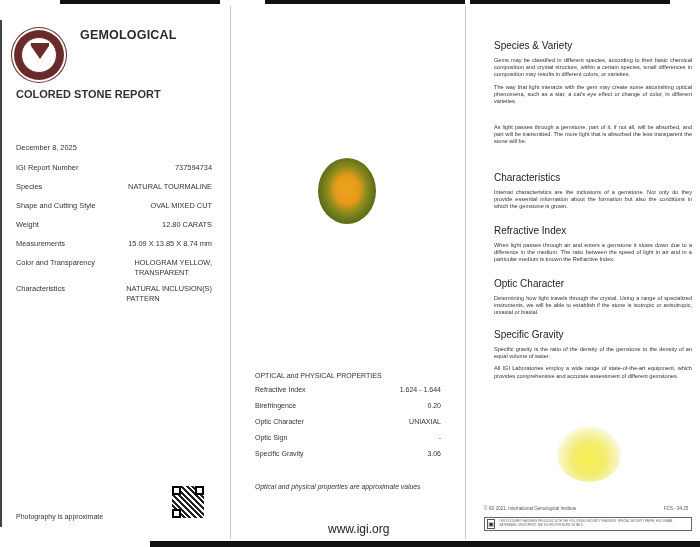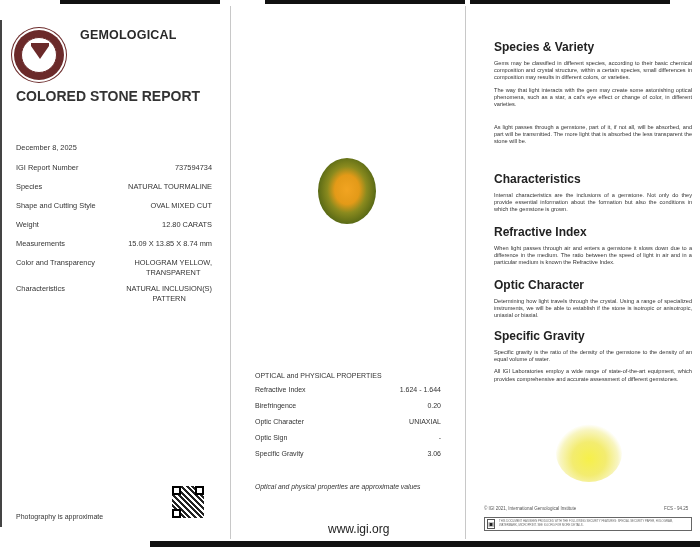"Species & Variety" .sec h4 { font-size: 12px -> 10px; font-weight: bold -> normal }
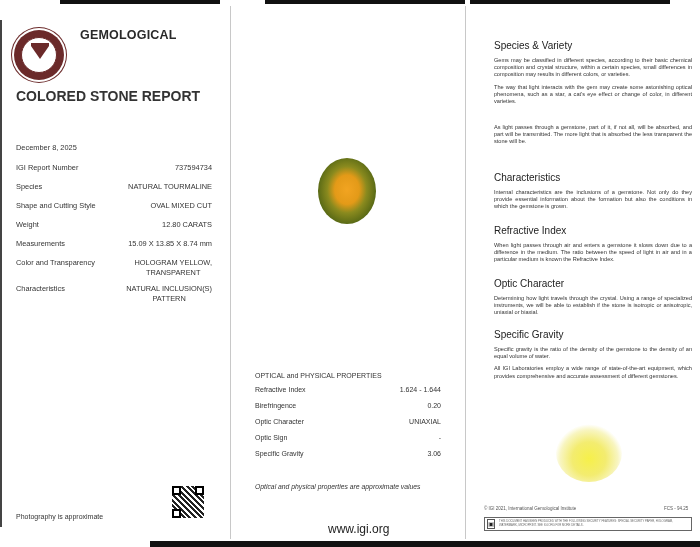"COLORED STONE REPORT" .report-type { font-size: 14px -> 11px }
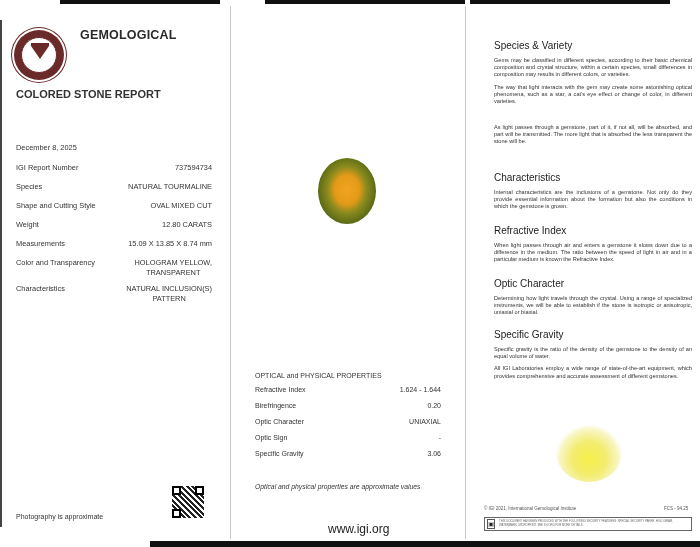"737594734" .row .val { text-align: center -> left }
